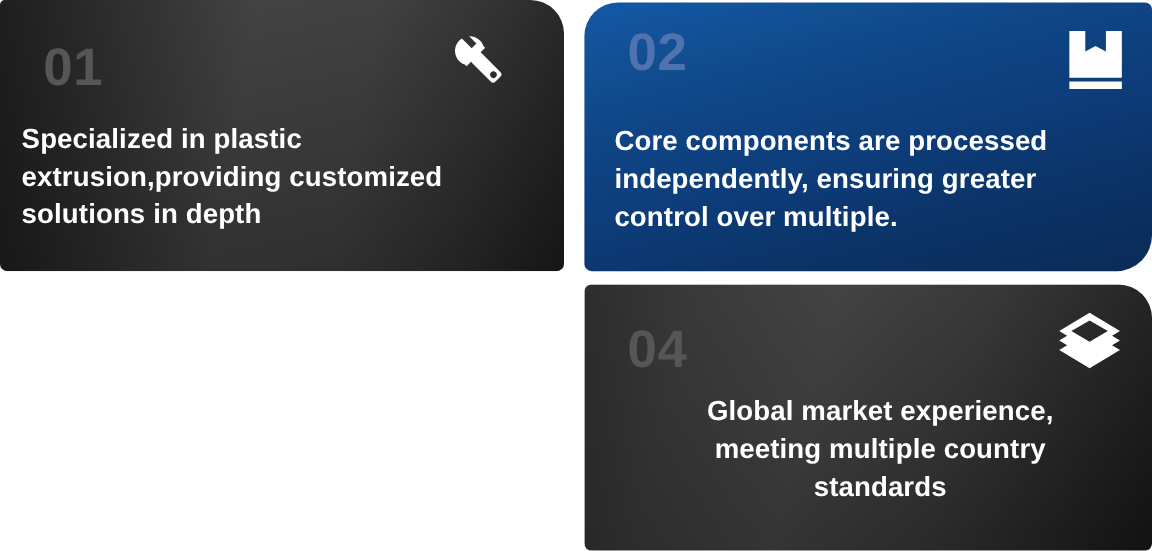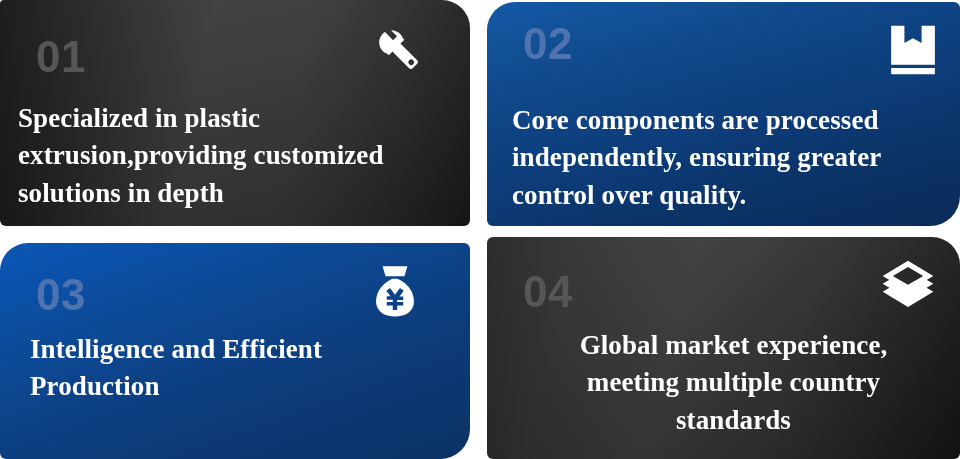"Specialized in plastic" .card-text { font-family: Liberation Serif, serif -> none; font-size: 27px -> 23px }
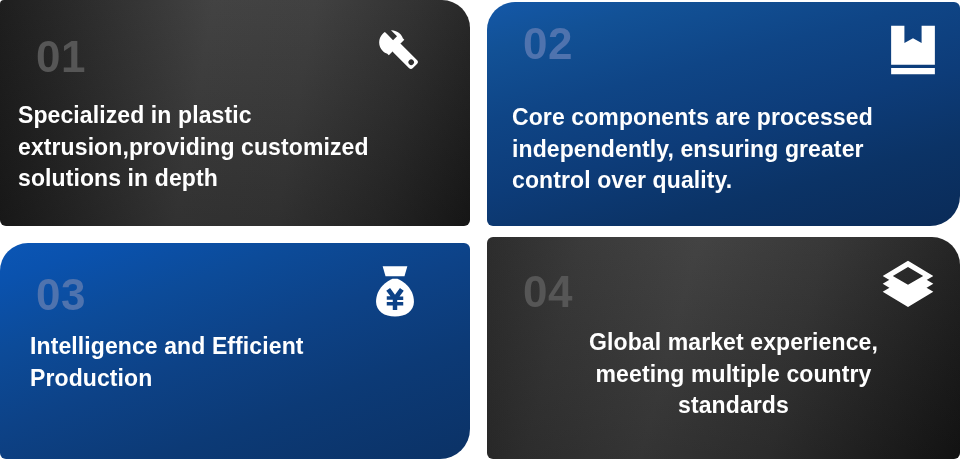"Core components are processed" div.card-text { text: quality -> multiple }
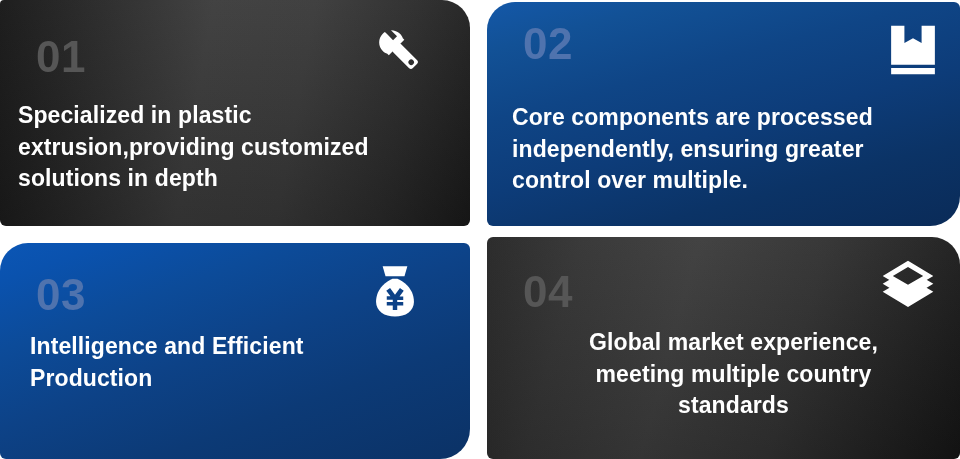"03" div.feature-card { html: <div> <div>03</div> <svg> <path></path> <path></path> <path></path> </svg> <div>Intelligence and Efficient Production</div> </div> -> none }
